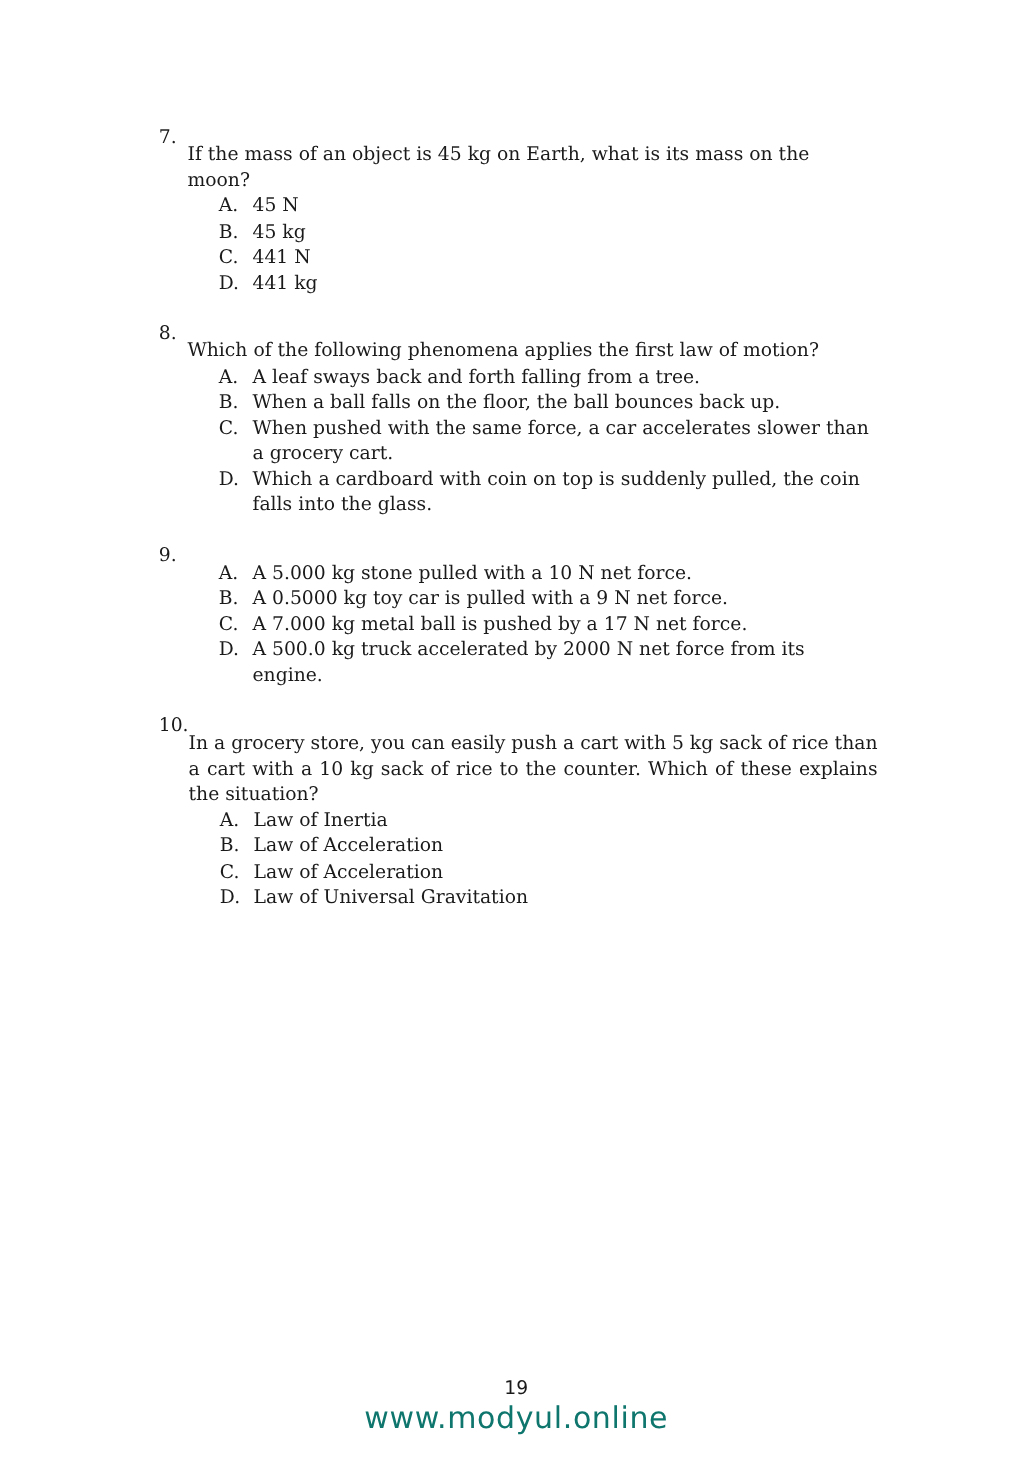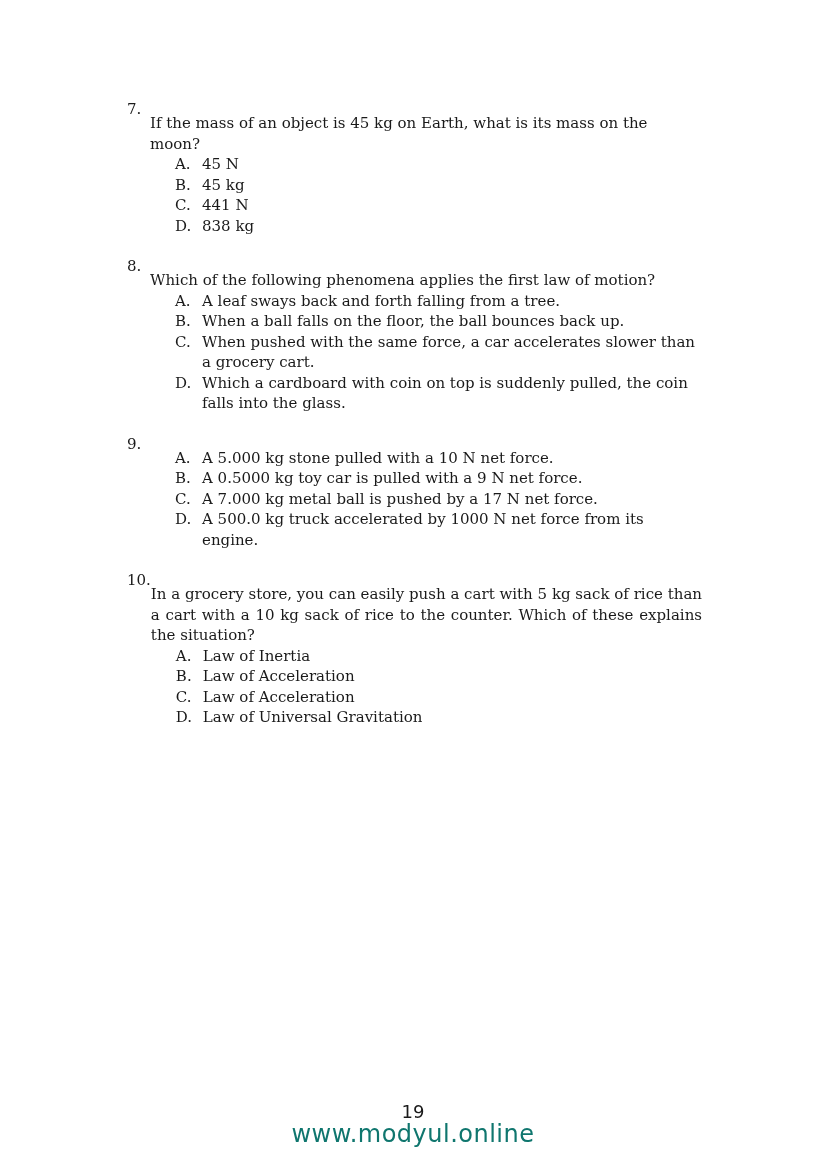"838 kg" span.opt-text { text: 838 -> 441 }
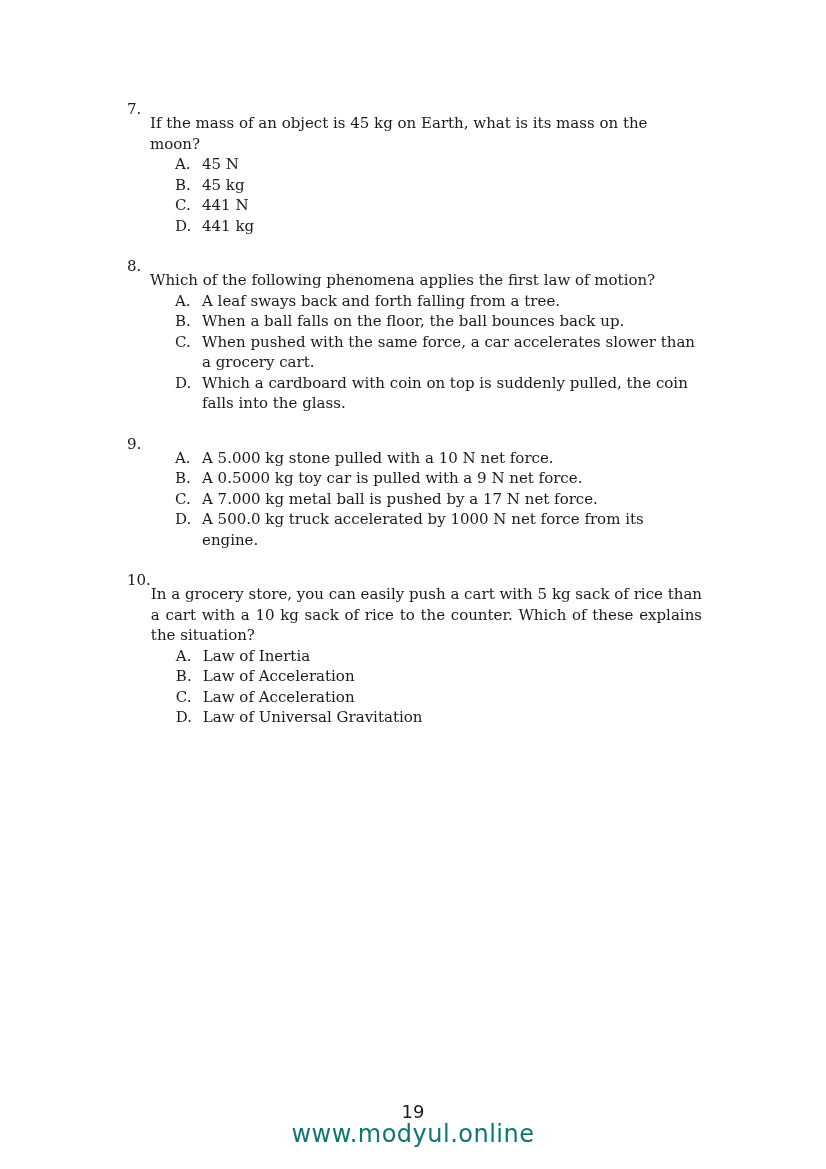"A 500.0 kg truck accelerated" span.opt-text { text: 1000 -> 2000 }
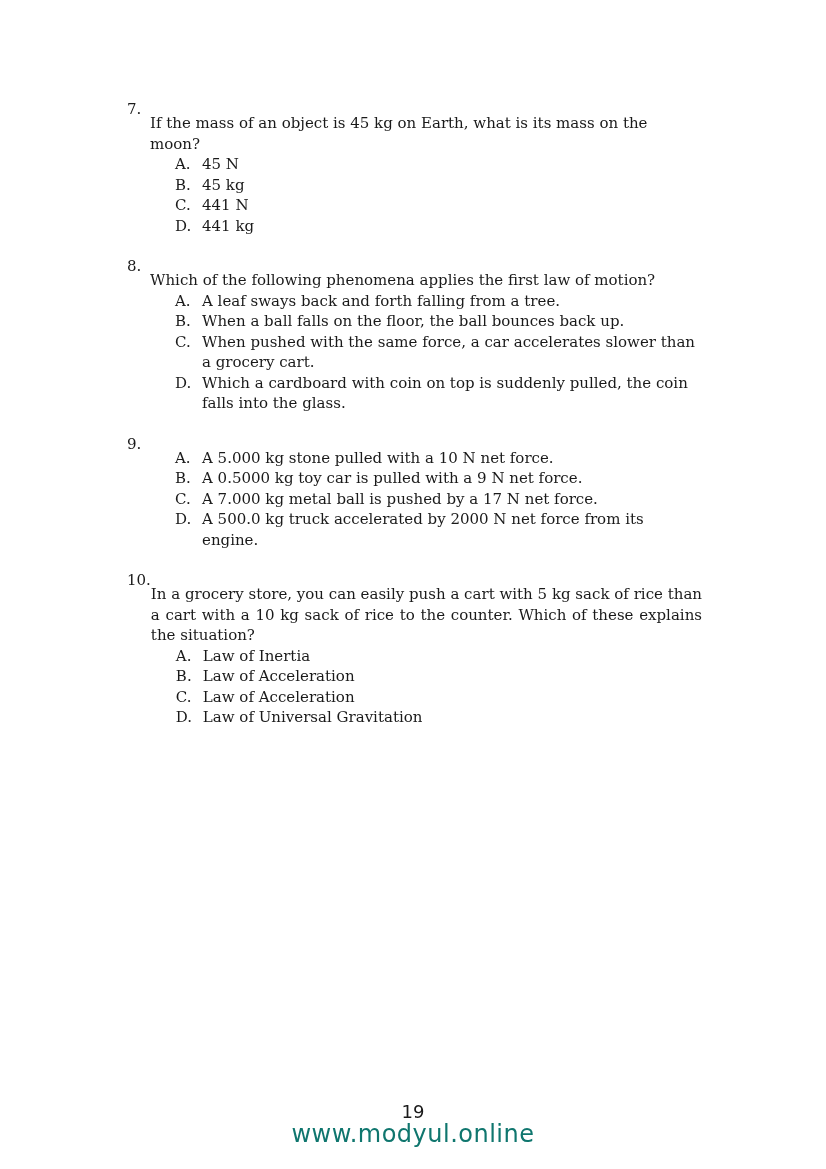"19" .page-number { font-size: 18px -> 15px }
